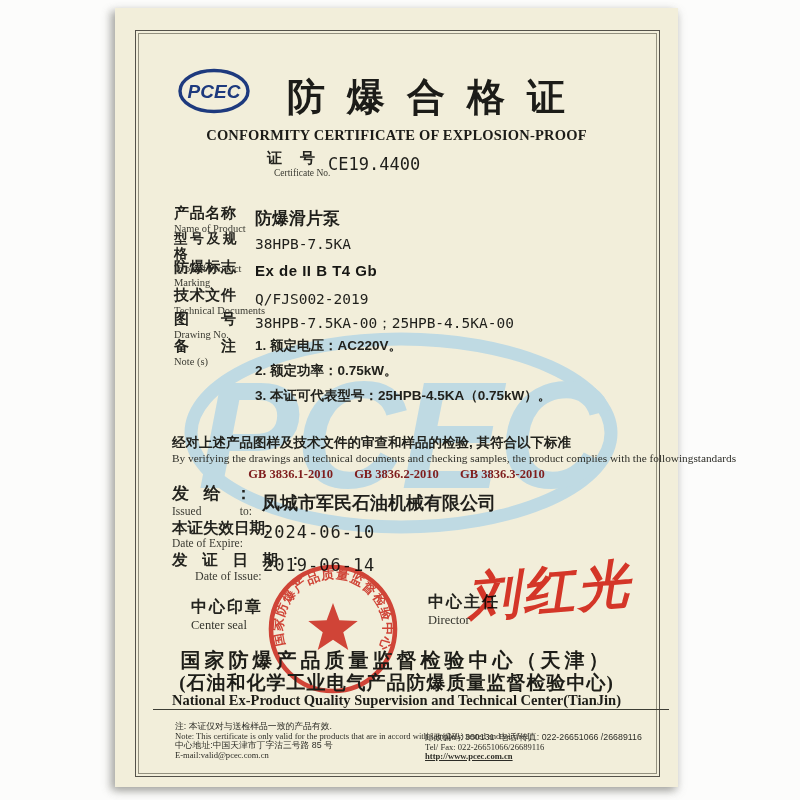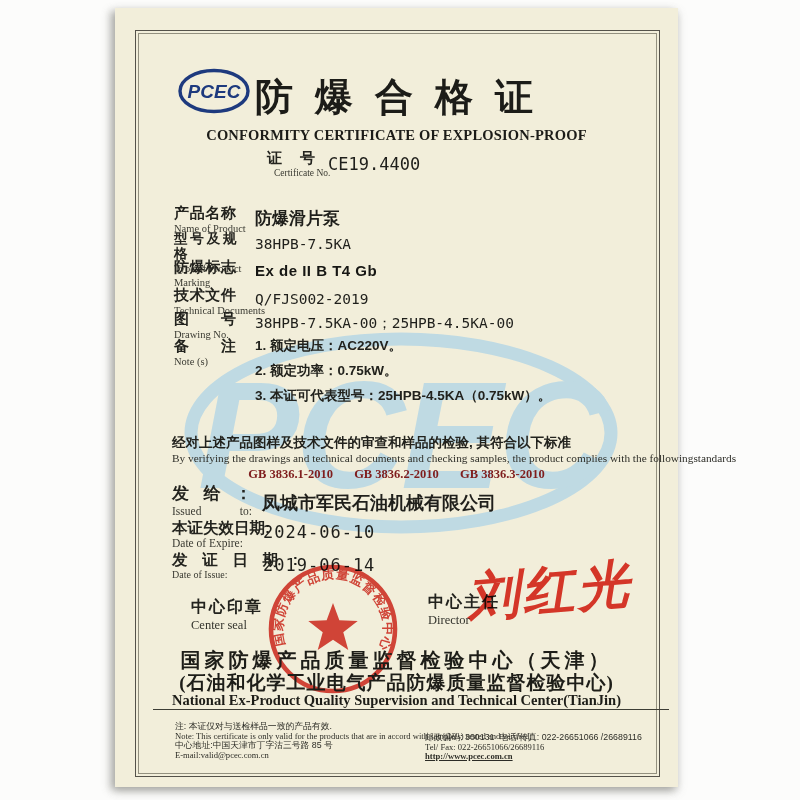"防爆合格证" div.abs { left: 140px -> 172px }
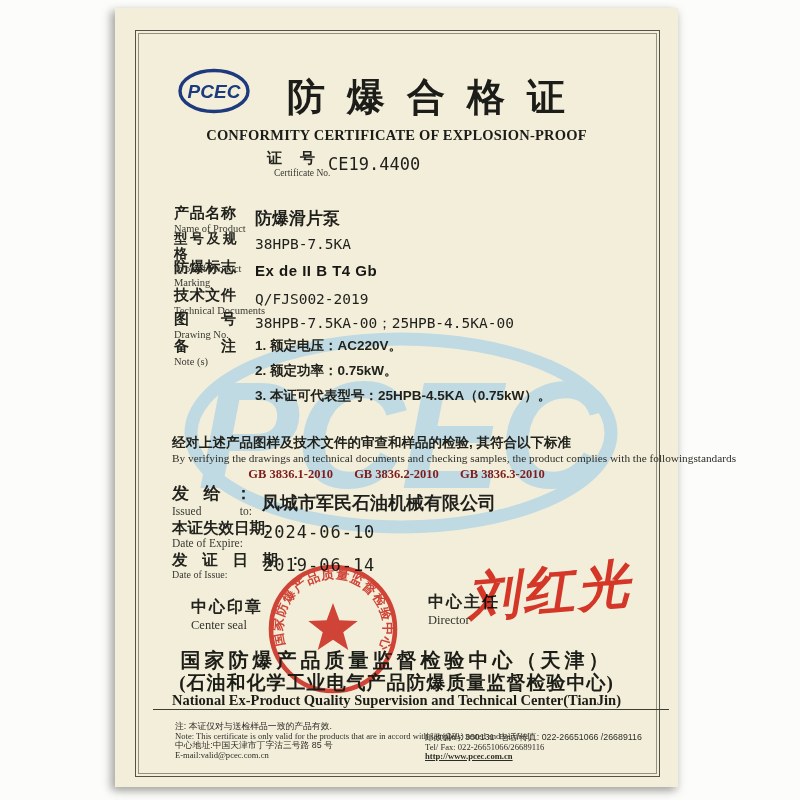"Date of Issue:" div.en-label { font-size: 10px -> 12px; margin-left: none -> 23px }
